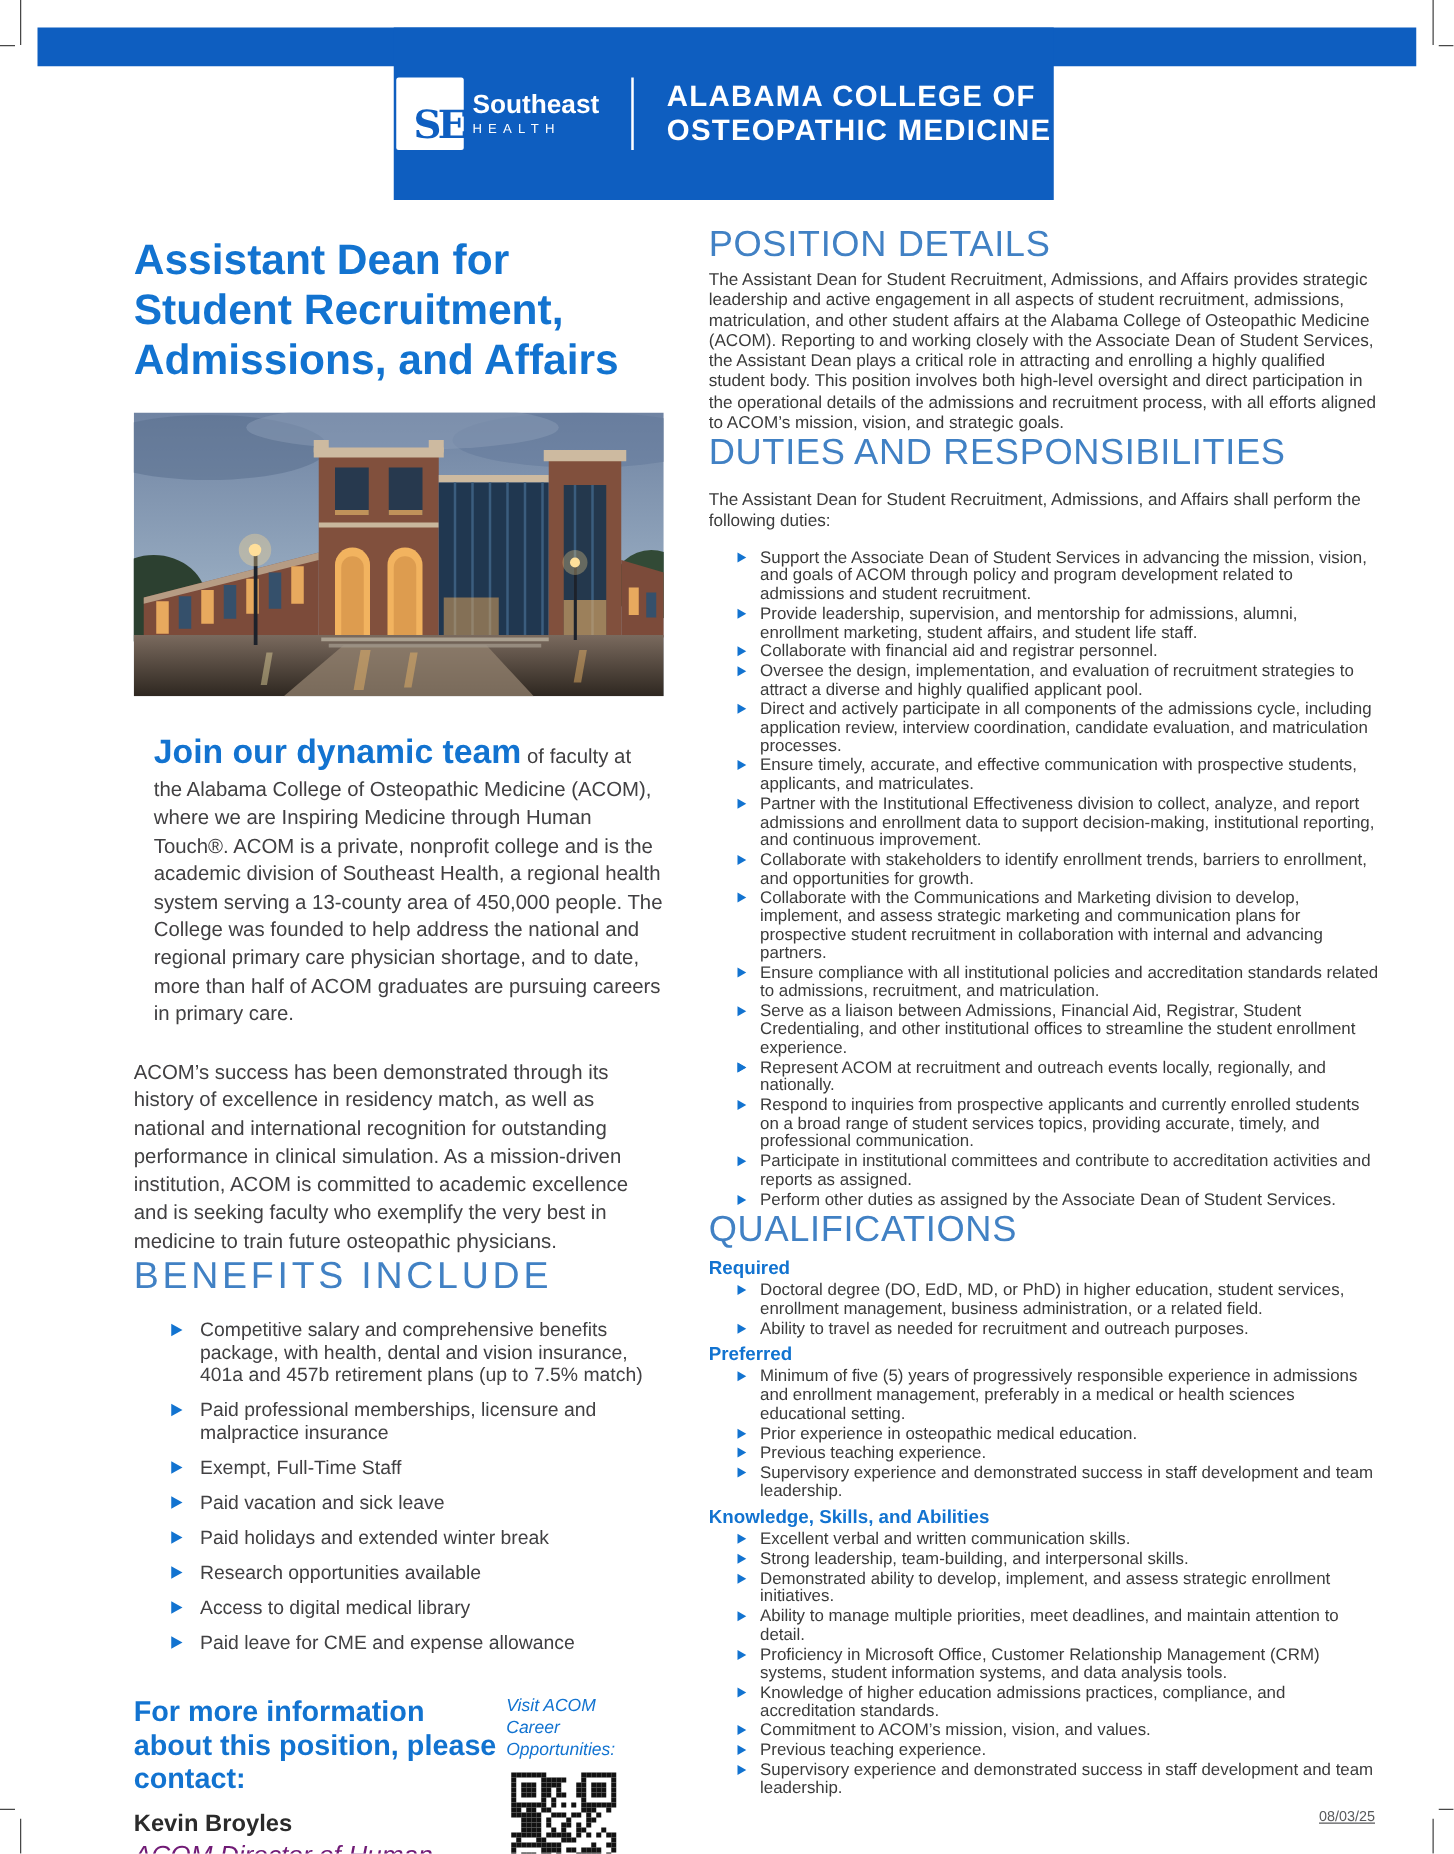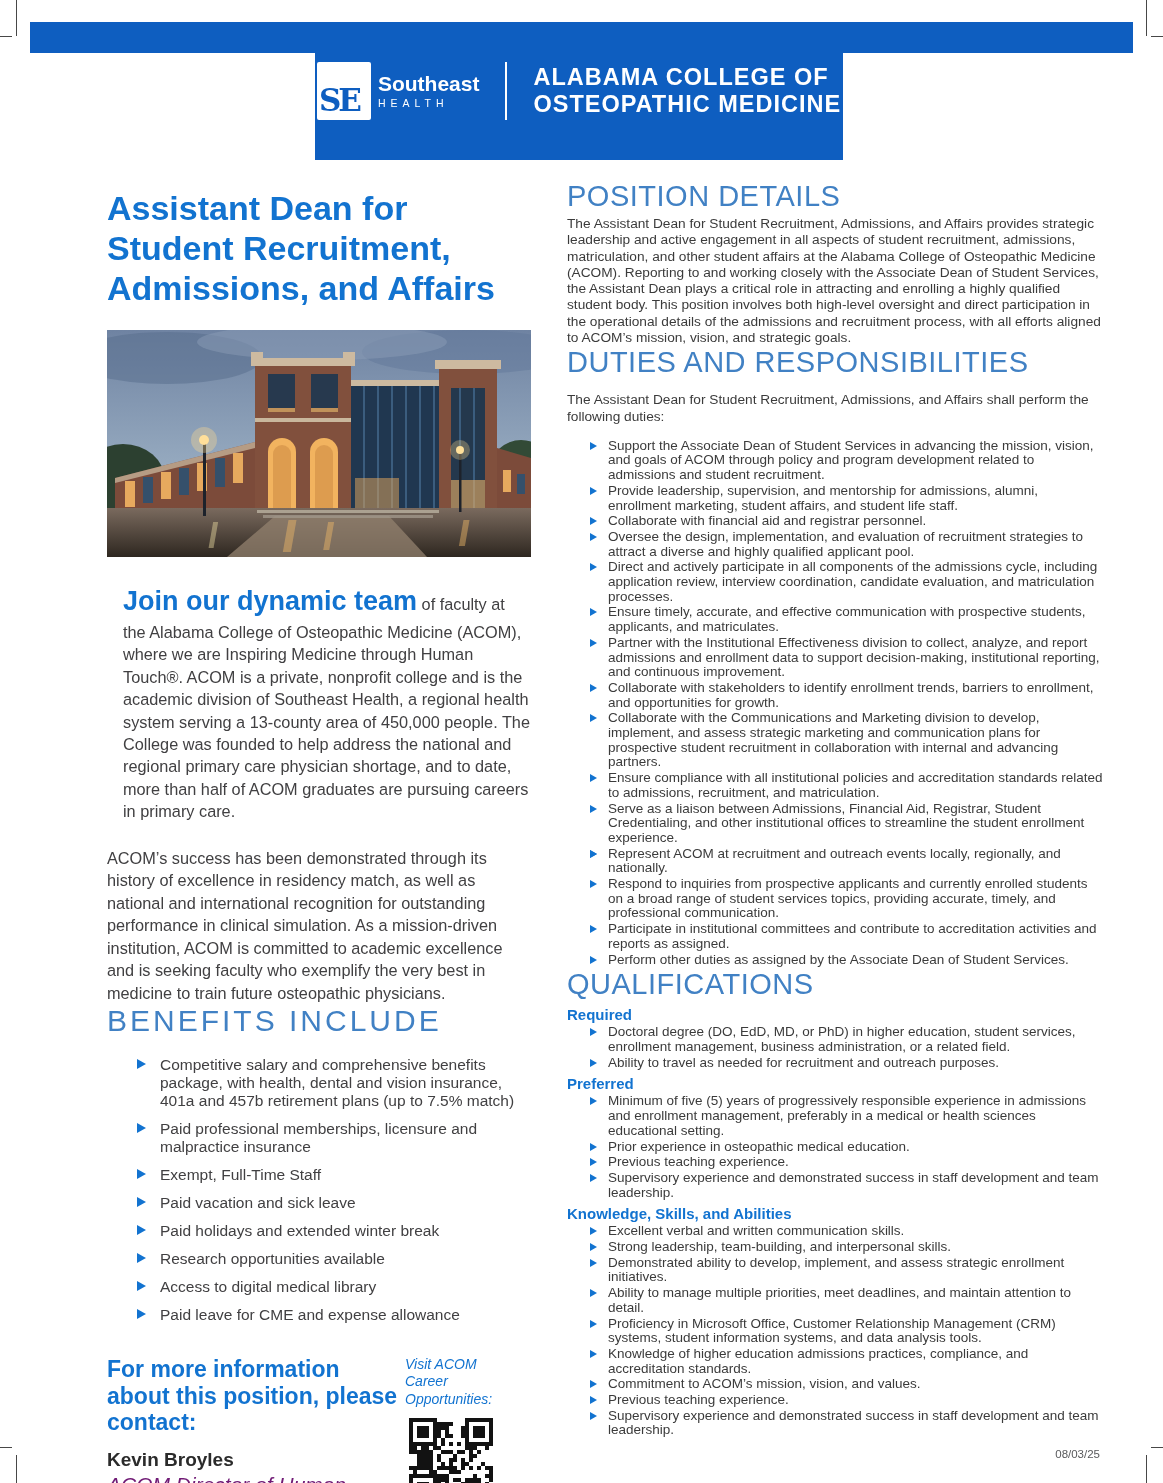"SE" .semono { right: 12px -> 0 }
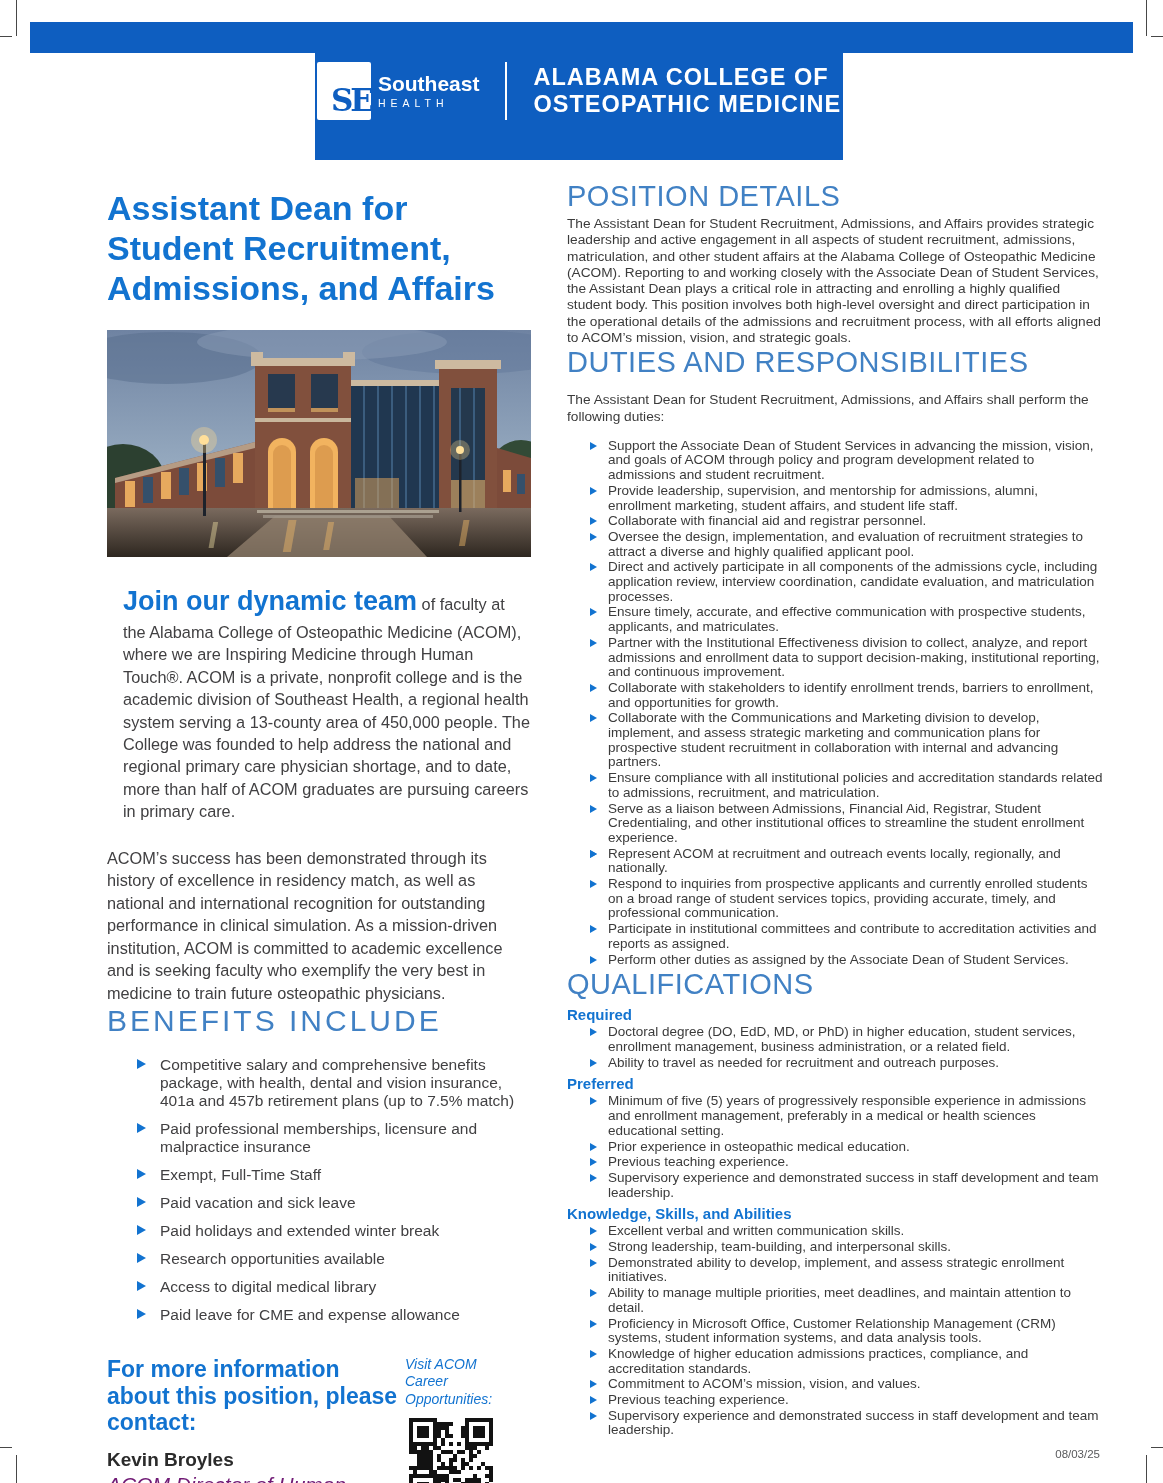"08/03/25" .revdate { text-decoration: none -> underline }
